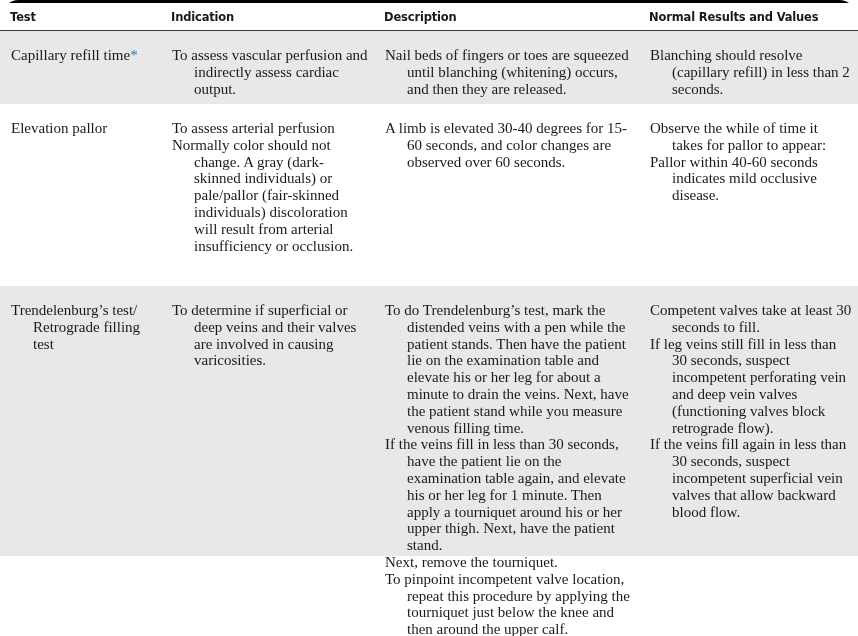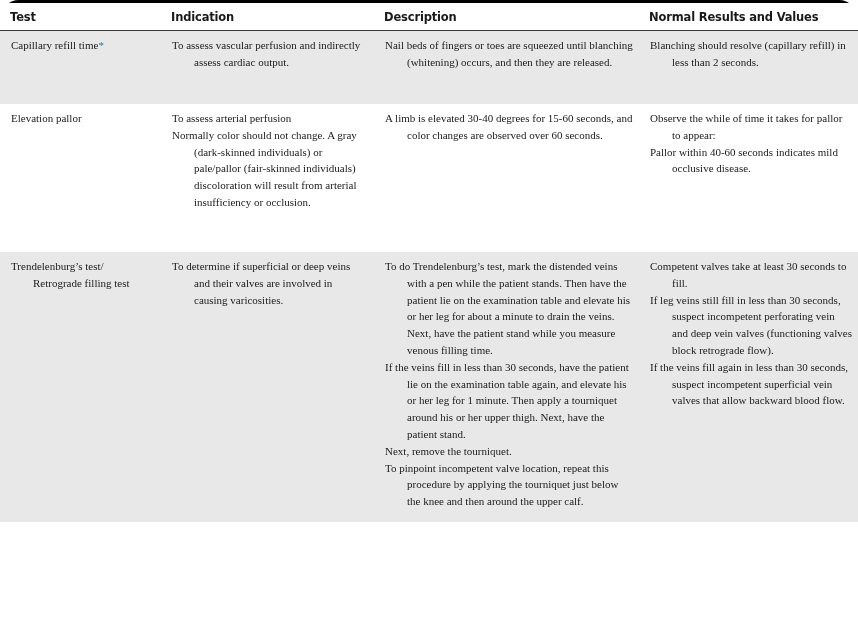"Capillary refill time*" .row .c { font-size: 11px -> 15px; padding-top: 6px -> 16px }
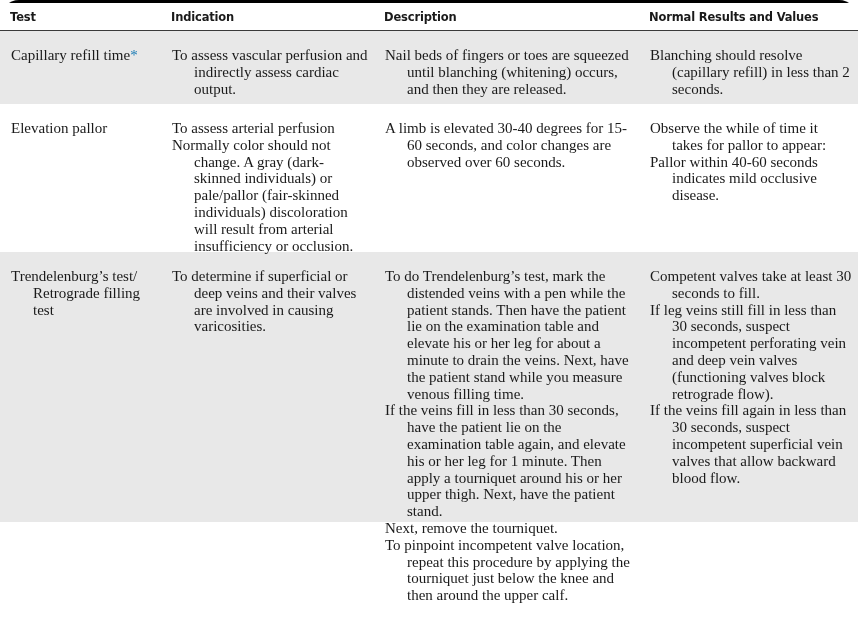"Elevation pallor" .r2 { height: 148px -> 182px }
